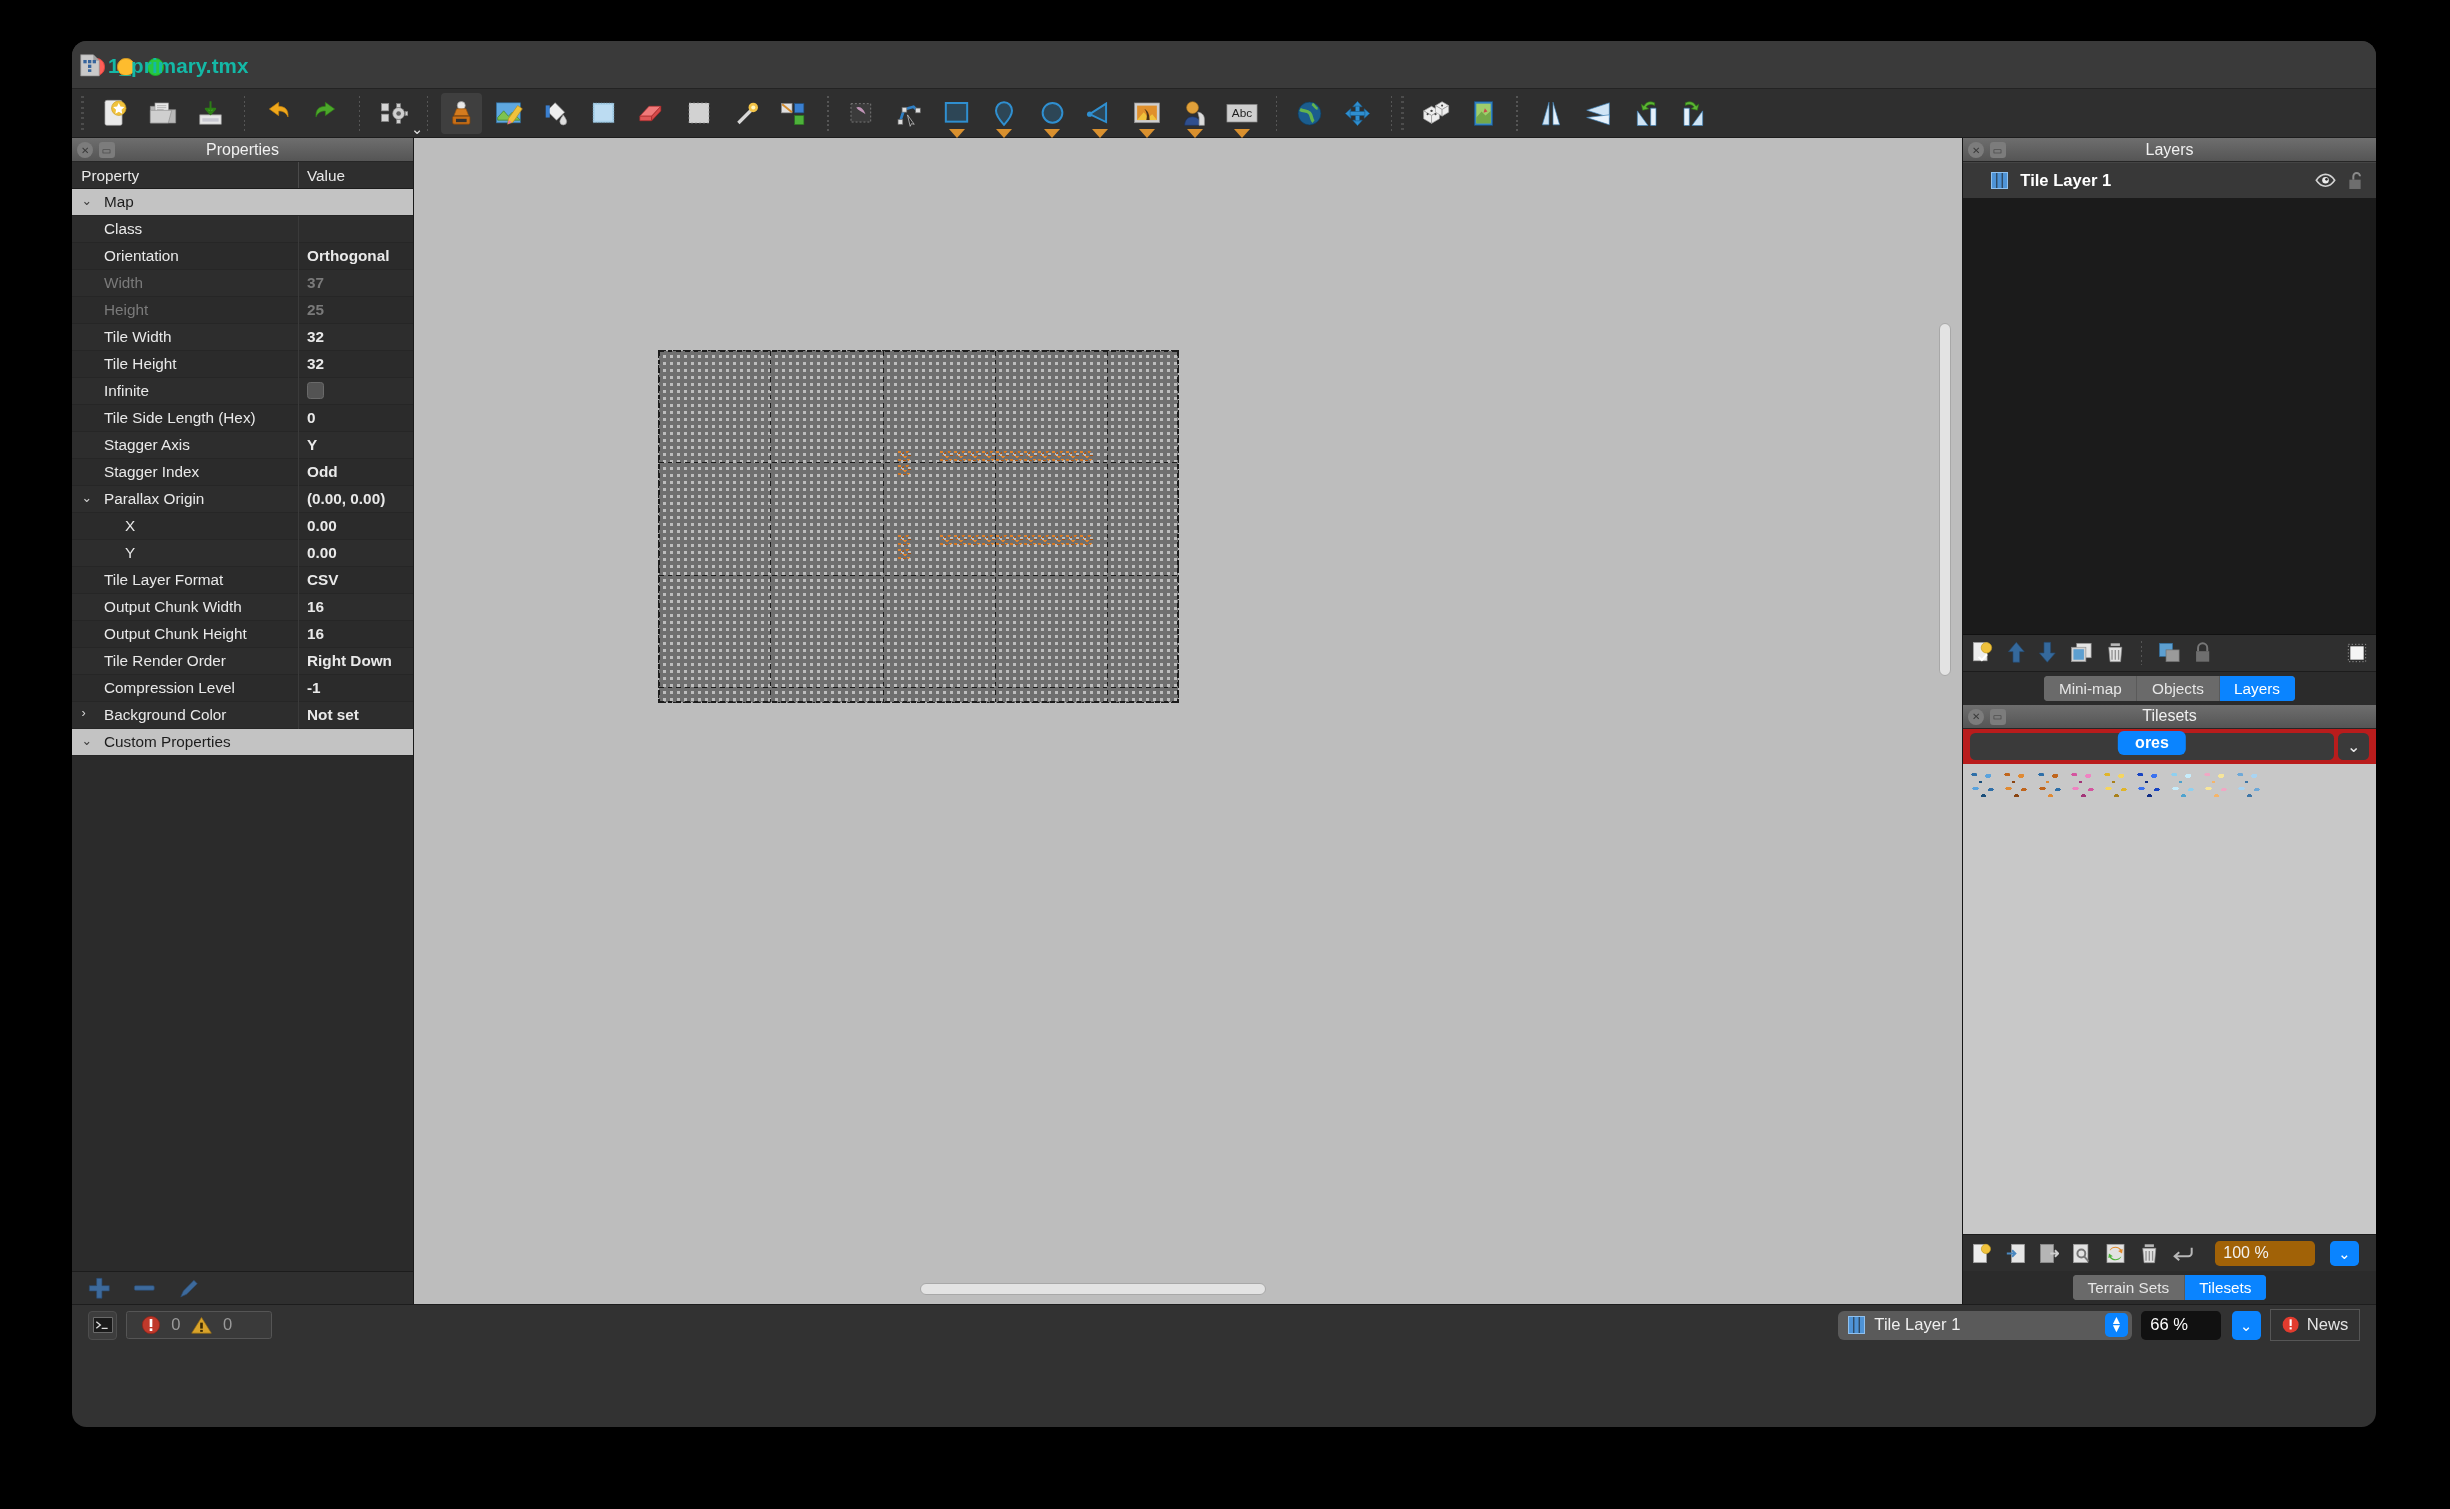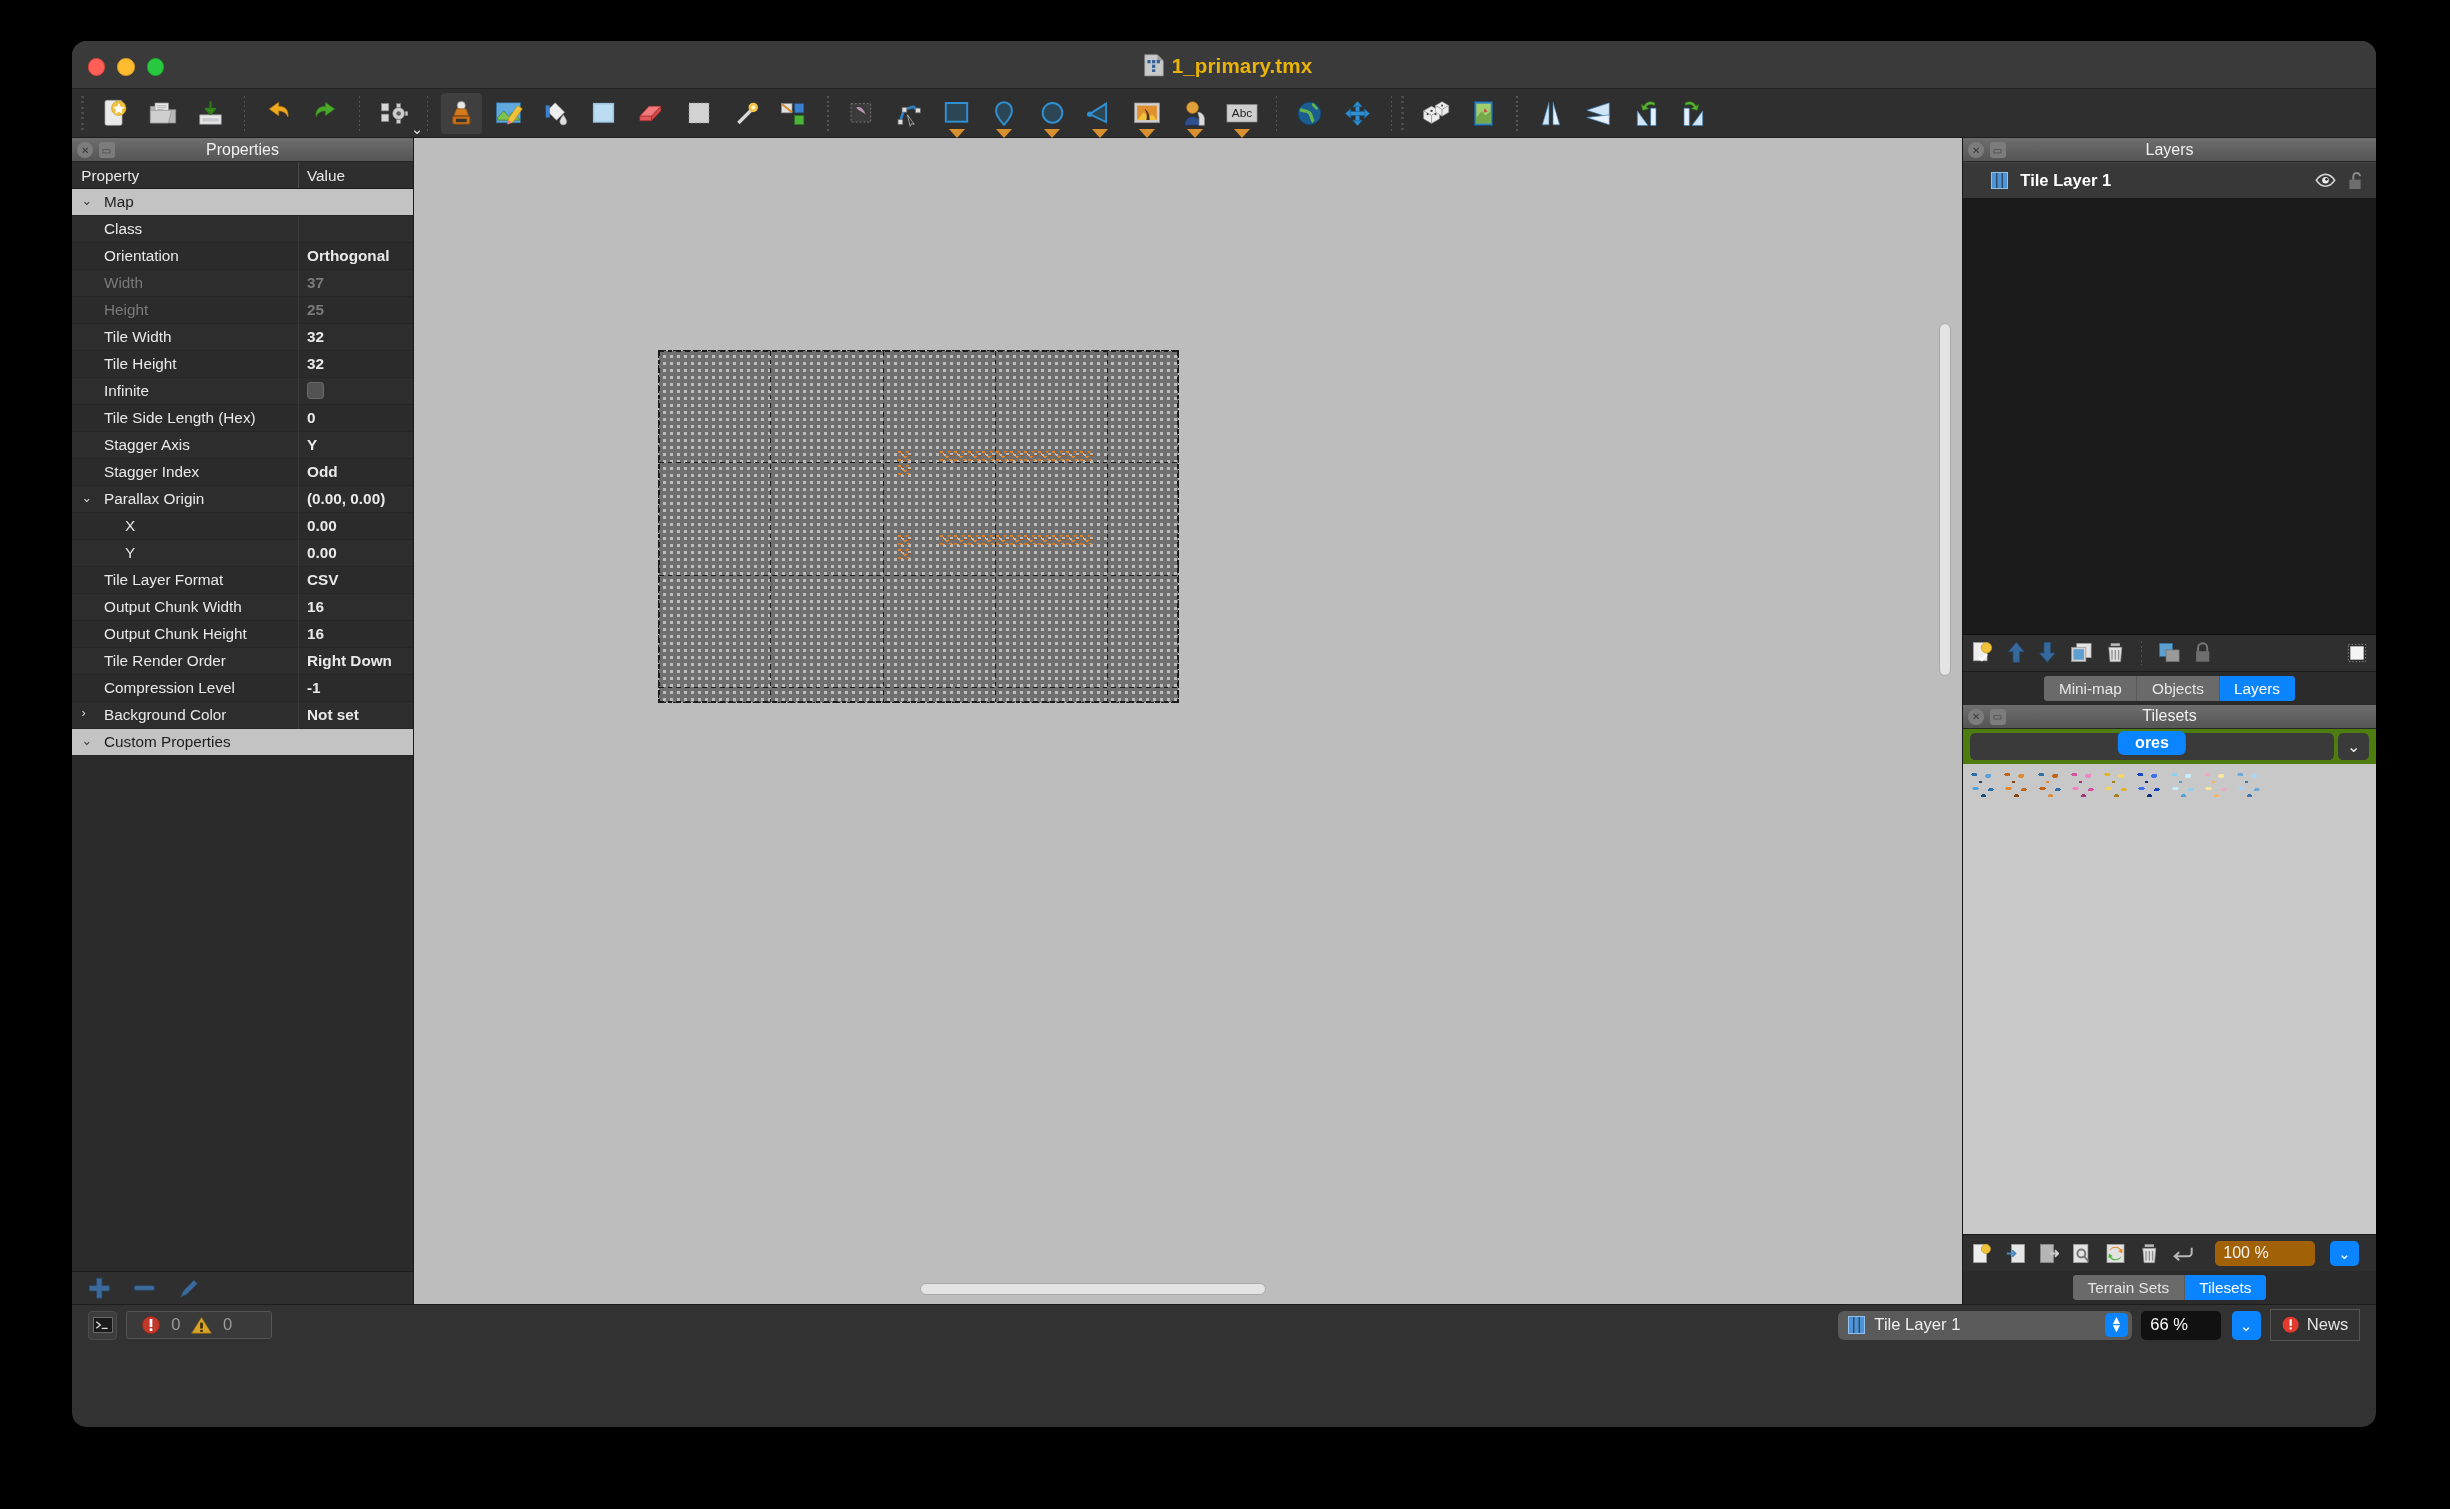"1_primary.tmx" #title-text { color: #eab308 -> #14b8a6; text-align: center -> left }
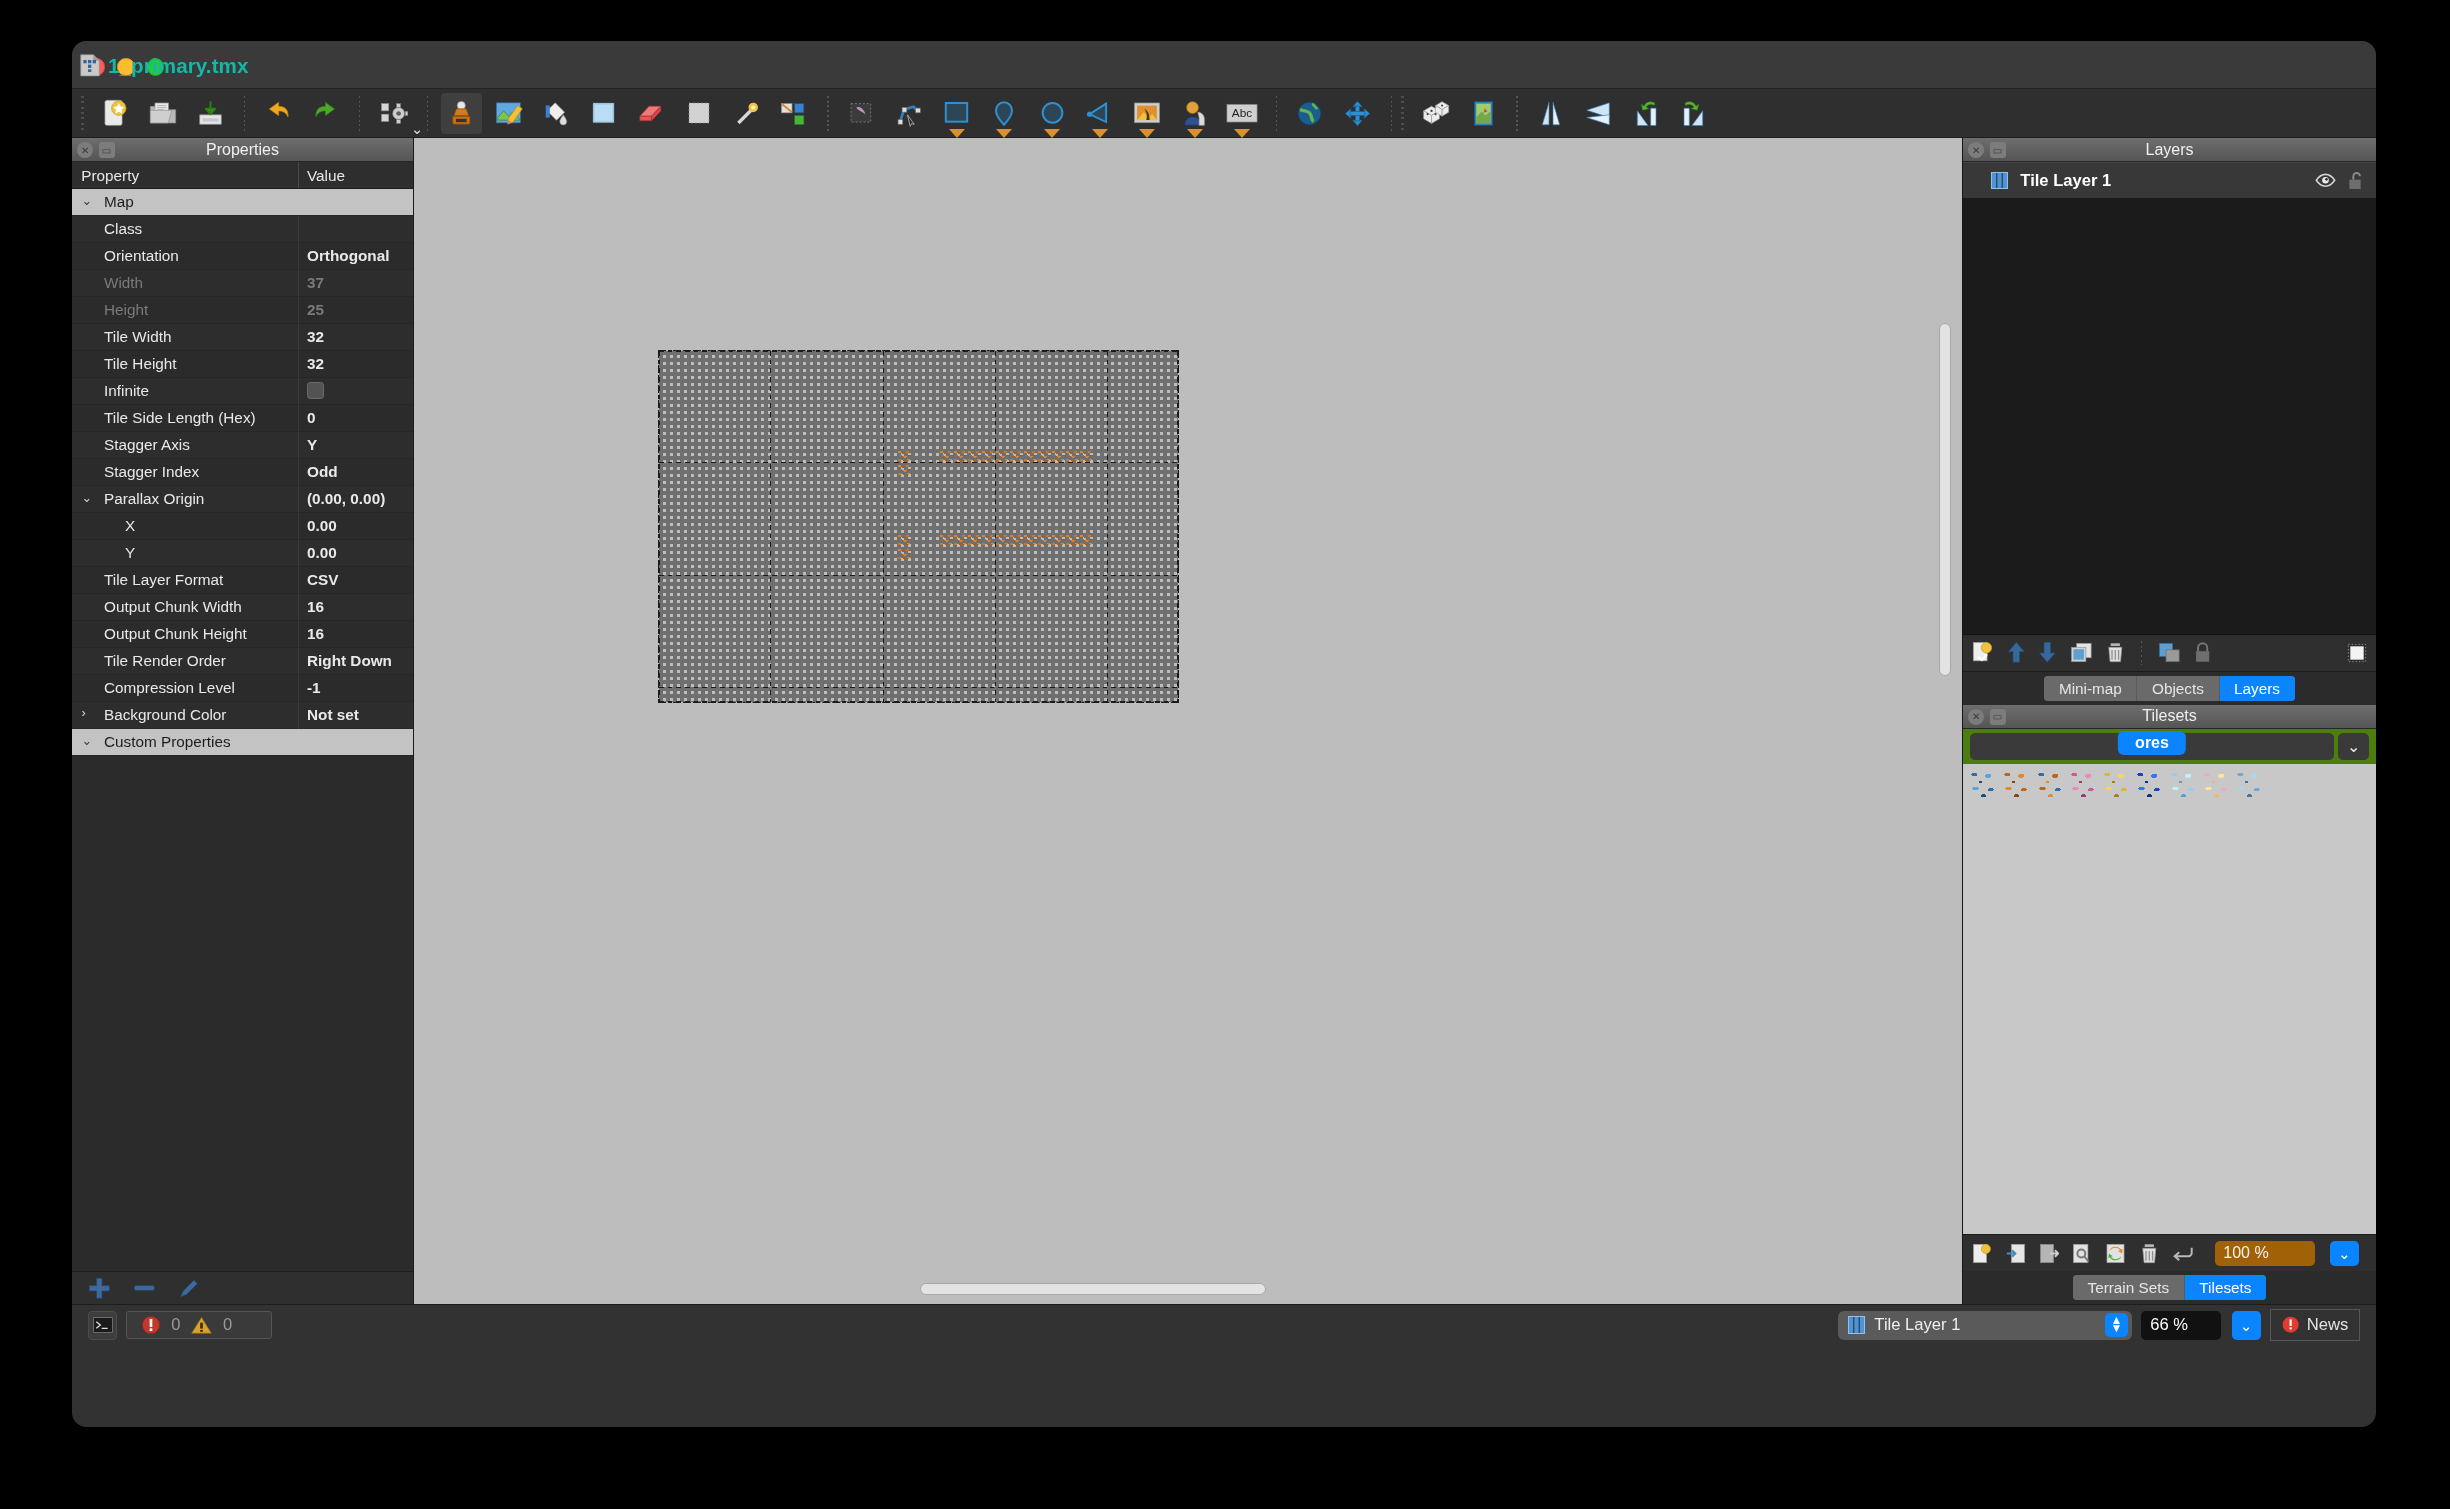"ores" #tileset-combo-row { background: #4d7c0f -> #b91c1c }
